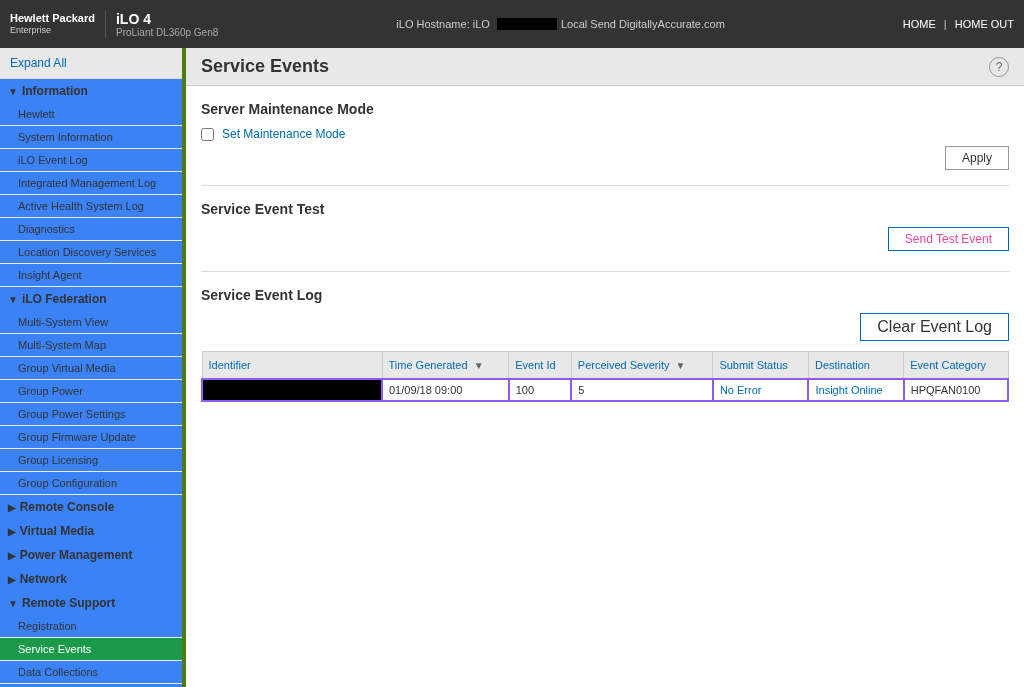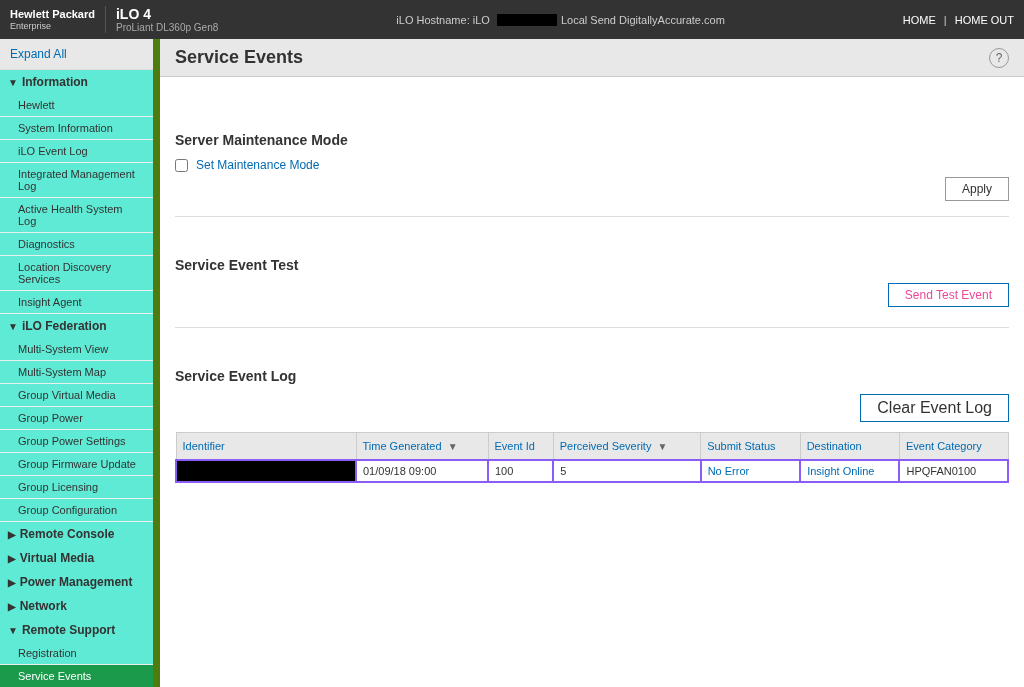"Hewlett Packard" .top-header { height: 39px -> 48px }
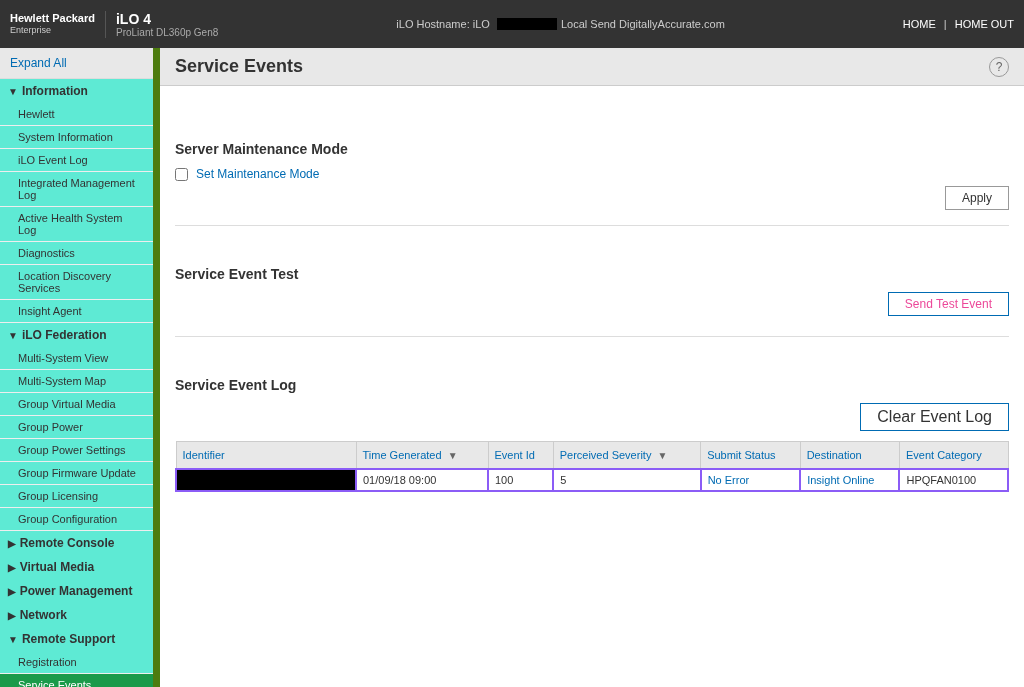"Expand All" .sidebar { background: #5eead4 -> #3b82f6; border-right: 7px solid #4d7c0f -> 4px solid #4d7c0f; width: 160px -> 186px }
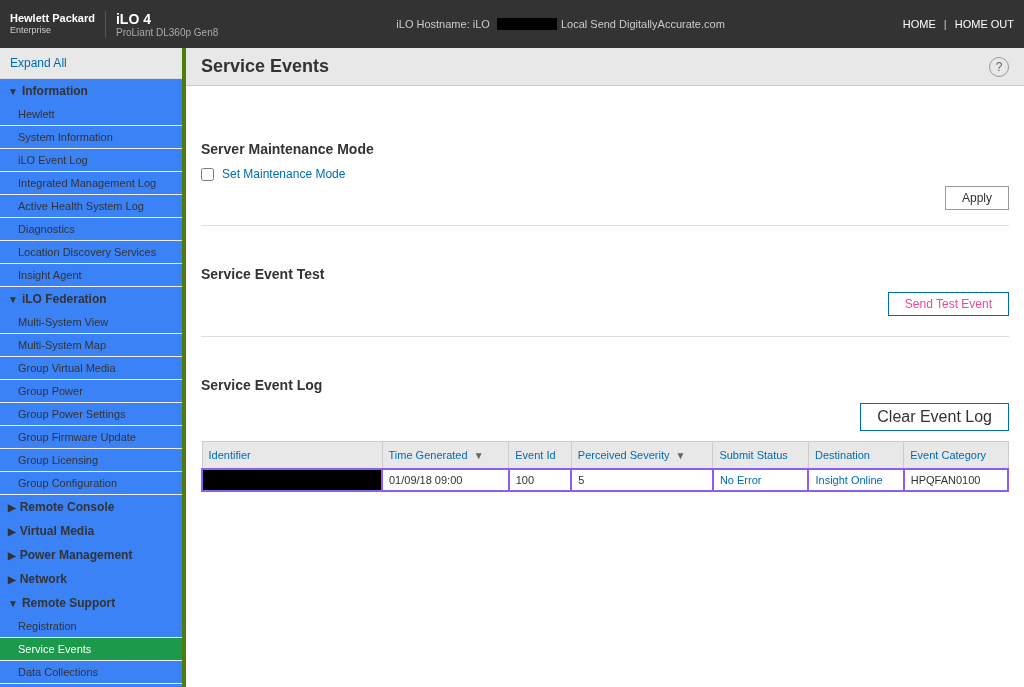"Server Maintenance Mode" .section-title { margin-top: 40px -> none }
